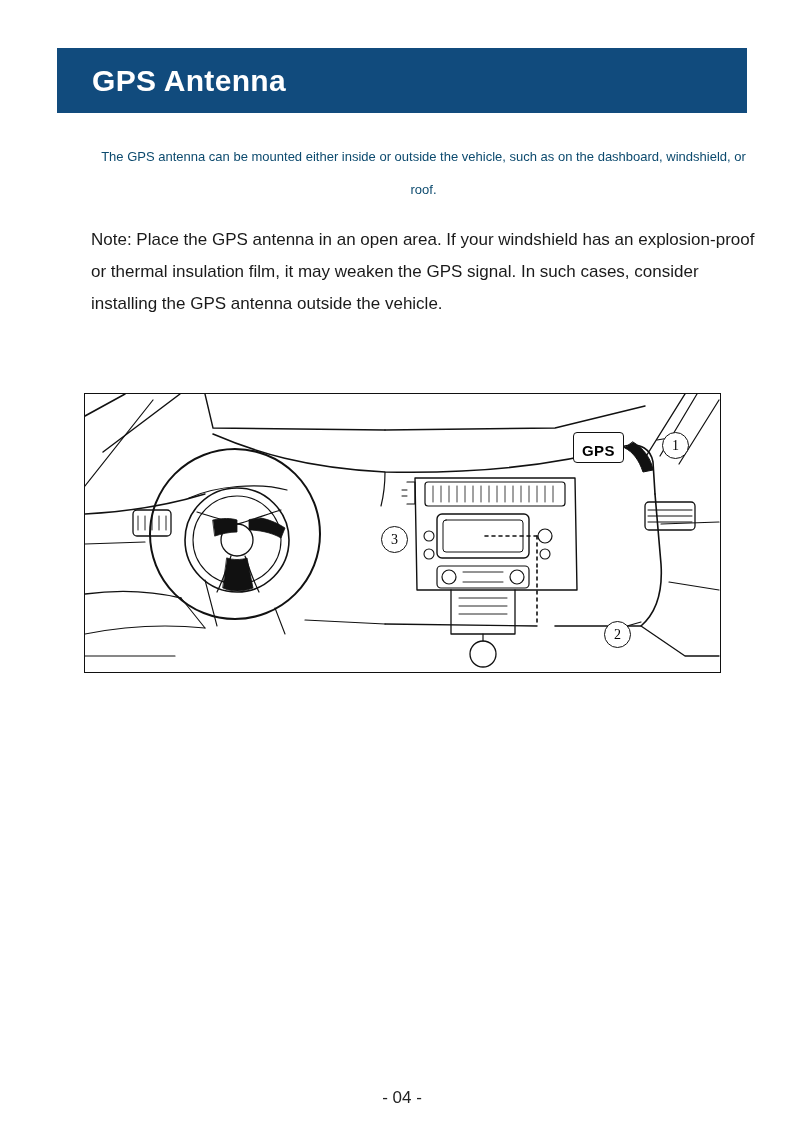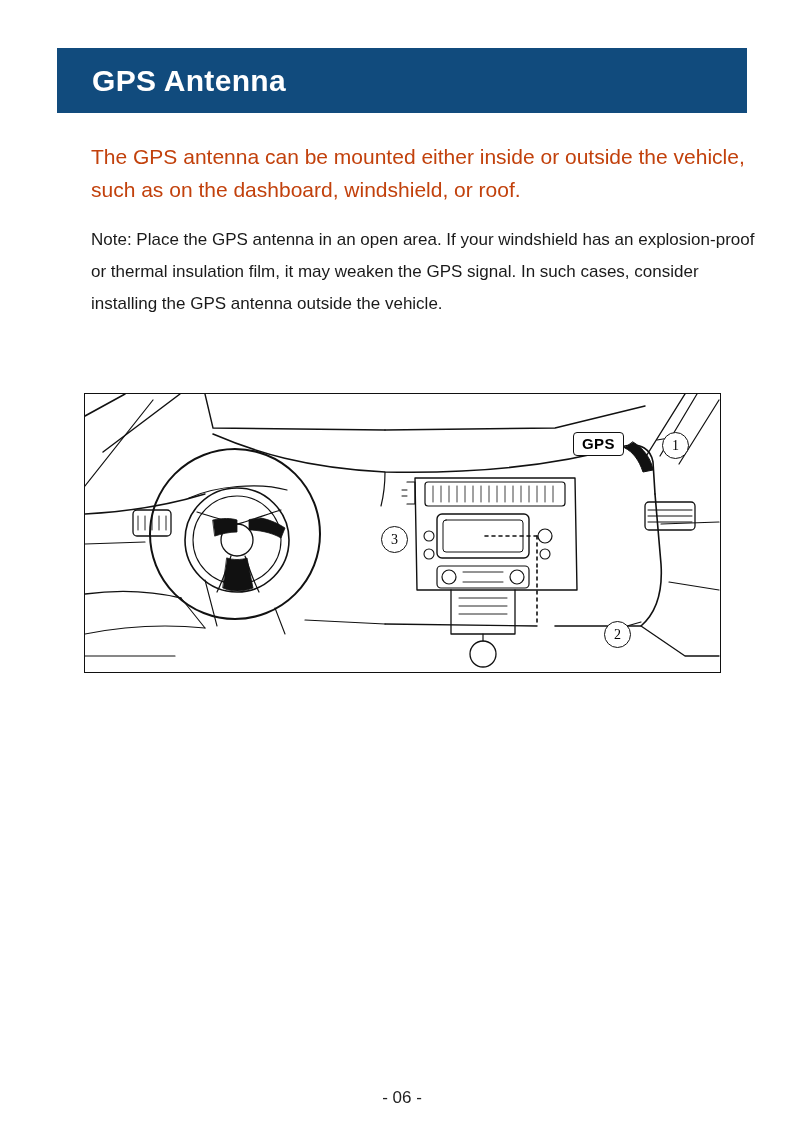"The GPS antenna can be" .lead { color: #c2410c -> #0c4a6e; font-size: 21px -> 13px; text-align: none -> center }
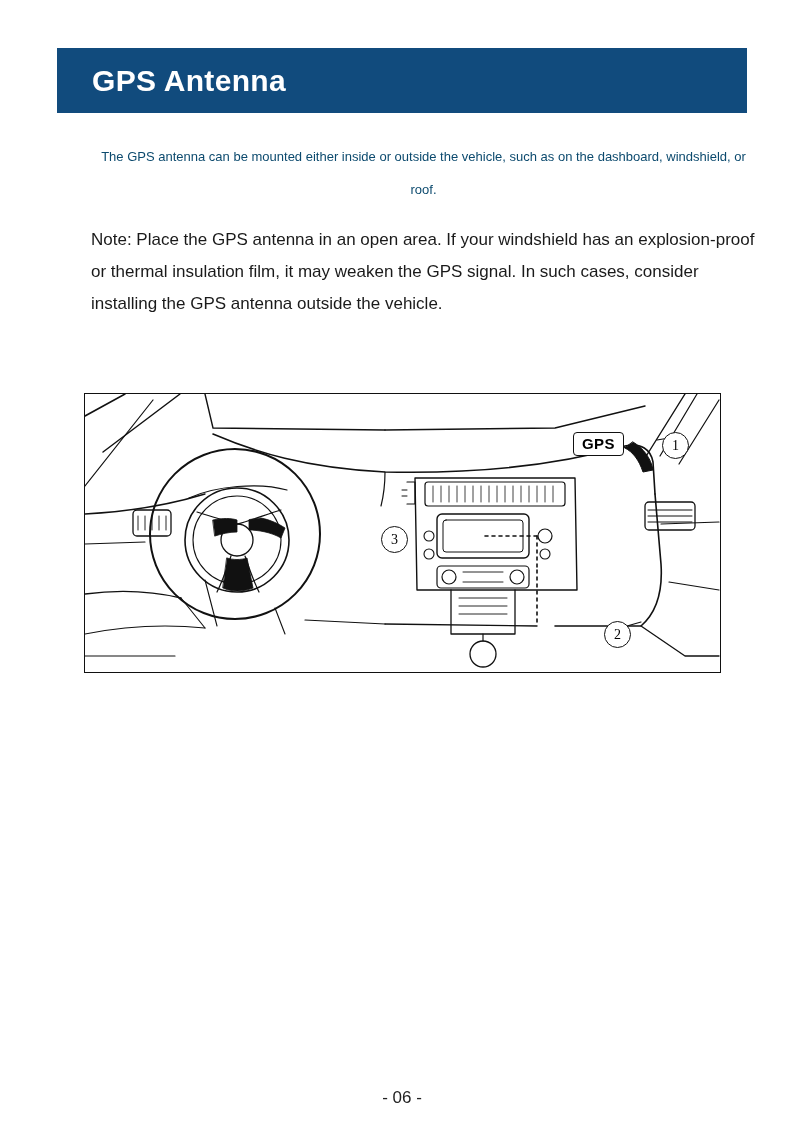"GPS" .gps-label { padding: 2px 8px 3px 8px -> 9px 8px 3px 8px }
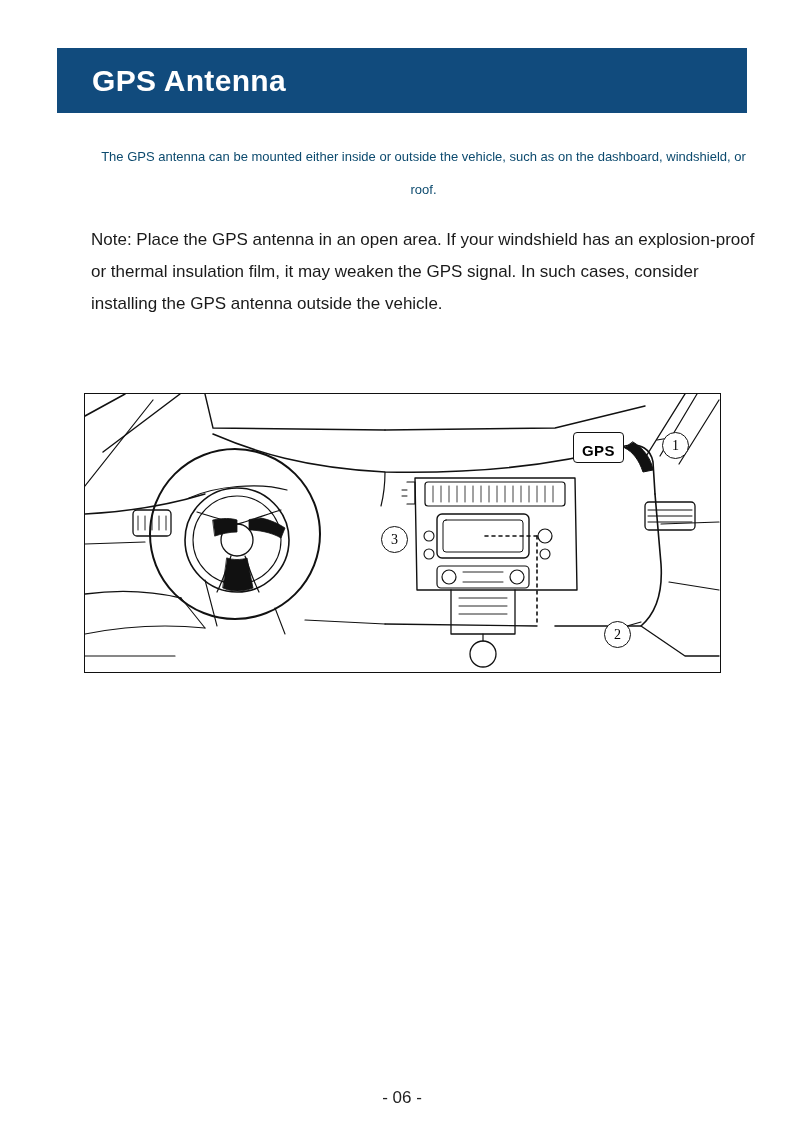"- 06 -" div.footer { text: 06 -> 04 }
